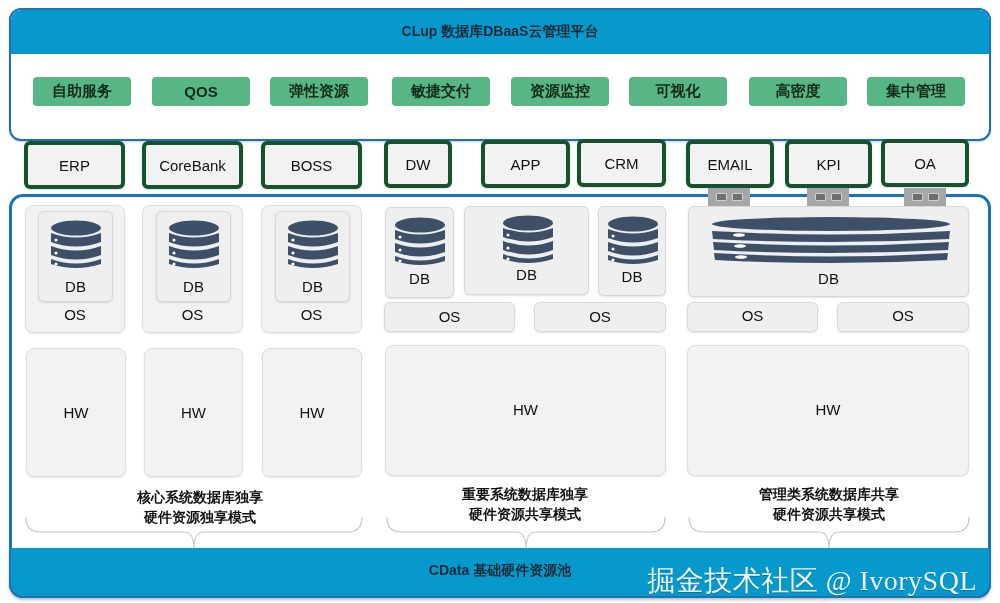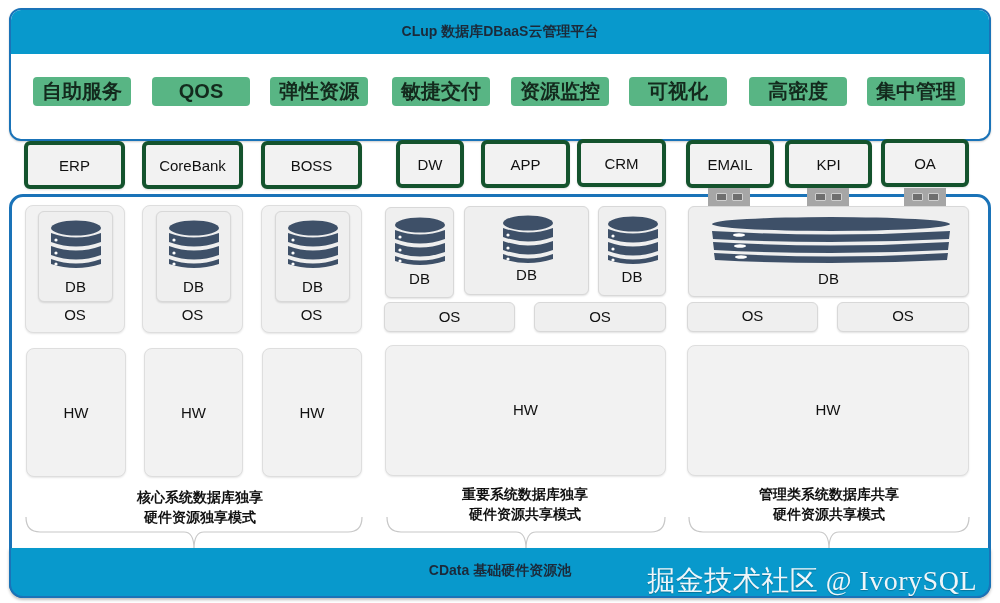"自助服务" .feature { font-size: 20px -> 15px }
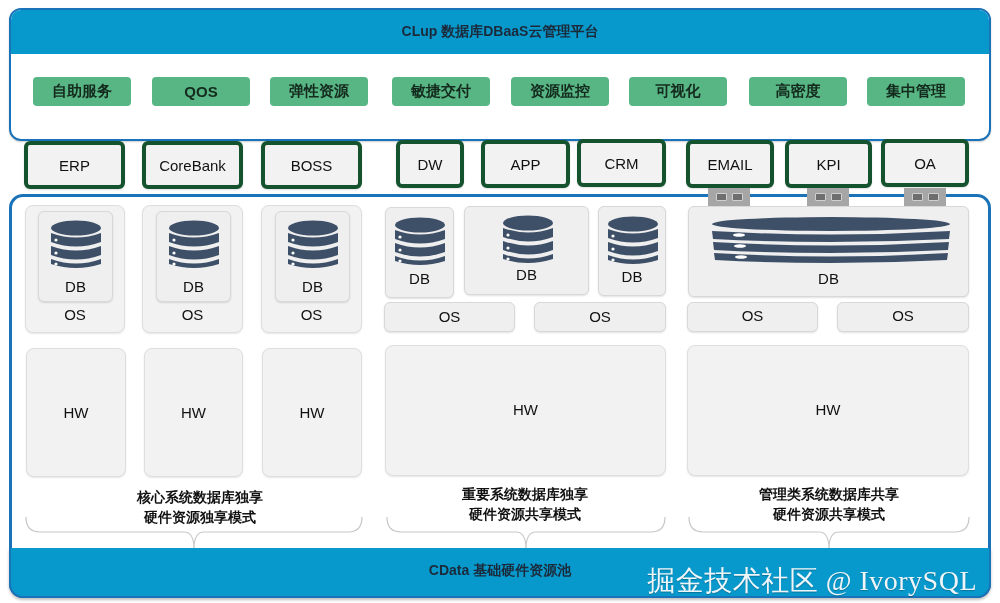"DW" div.app { left: 396px -> 384px }
